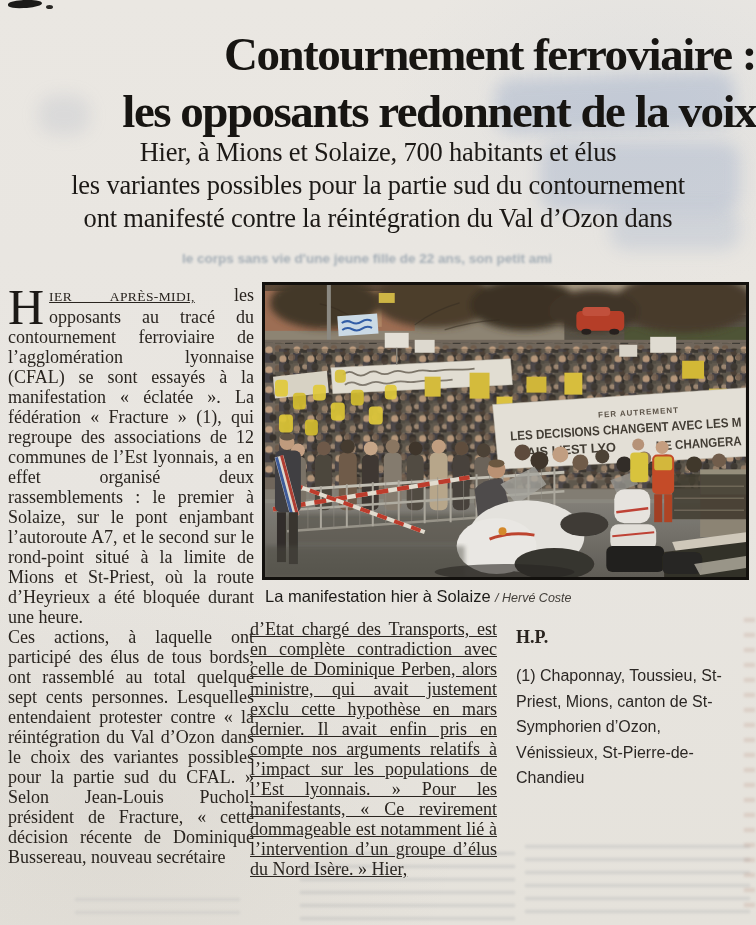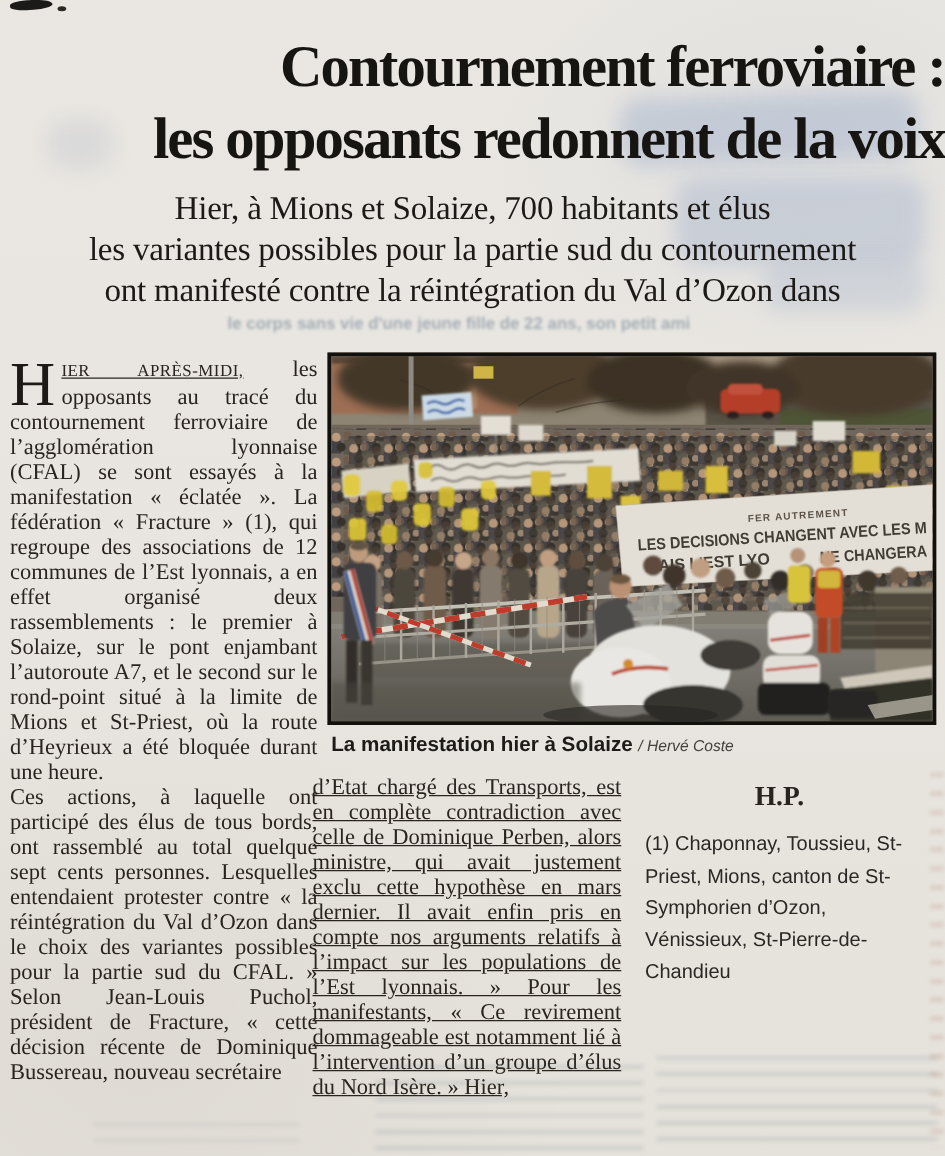"Hier, à Mions et Solaize," .subhead { top: 150px -> 136px }
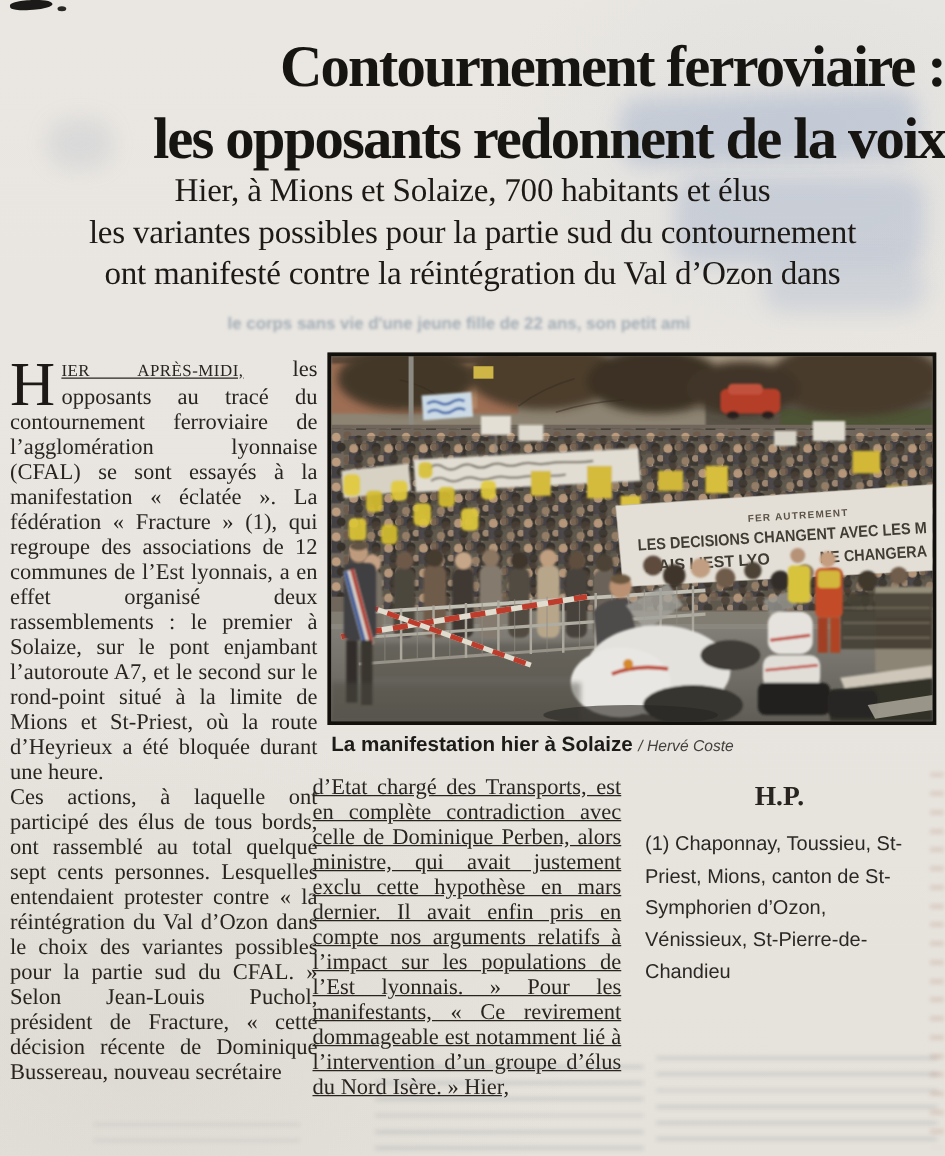"La manifestation hier à Solaize" .cap-b { font-weight: 700 -> 400 }
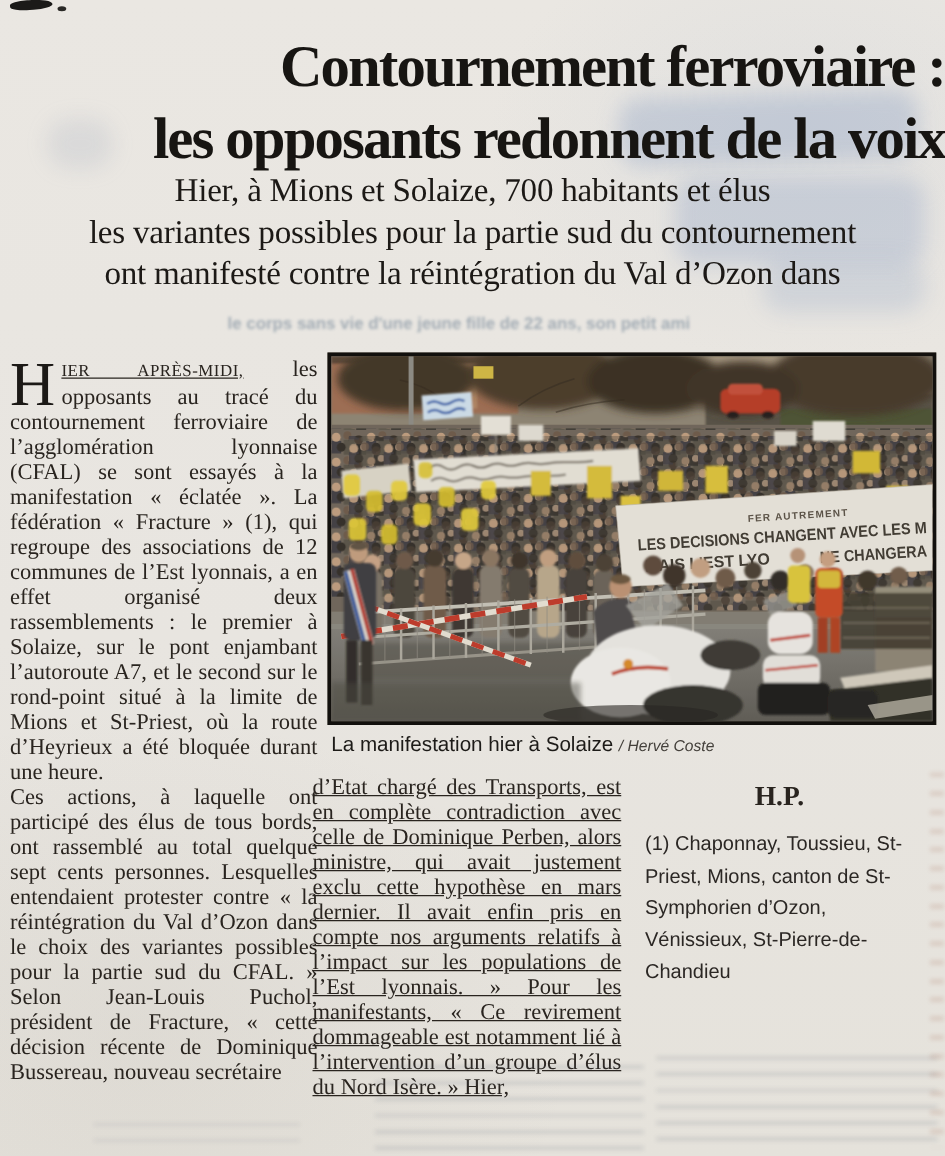"H.P." .byline { font-size: 22px -> 18px; text-align: center -> left }
